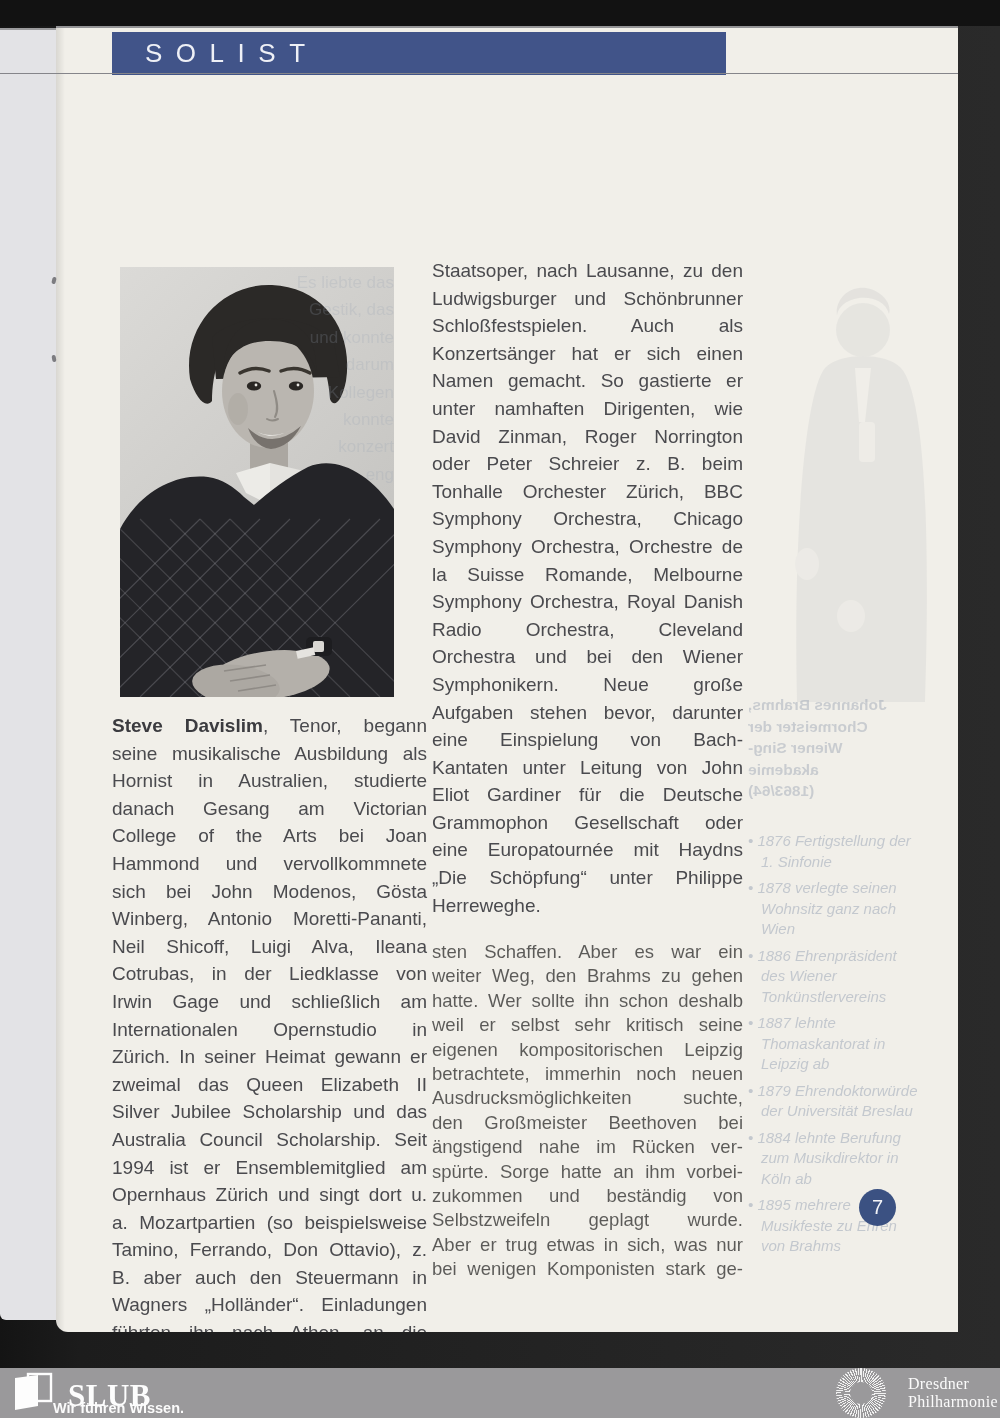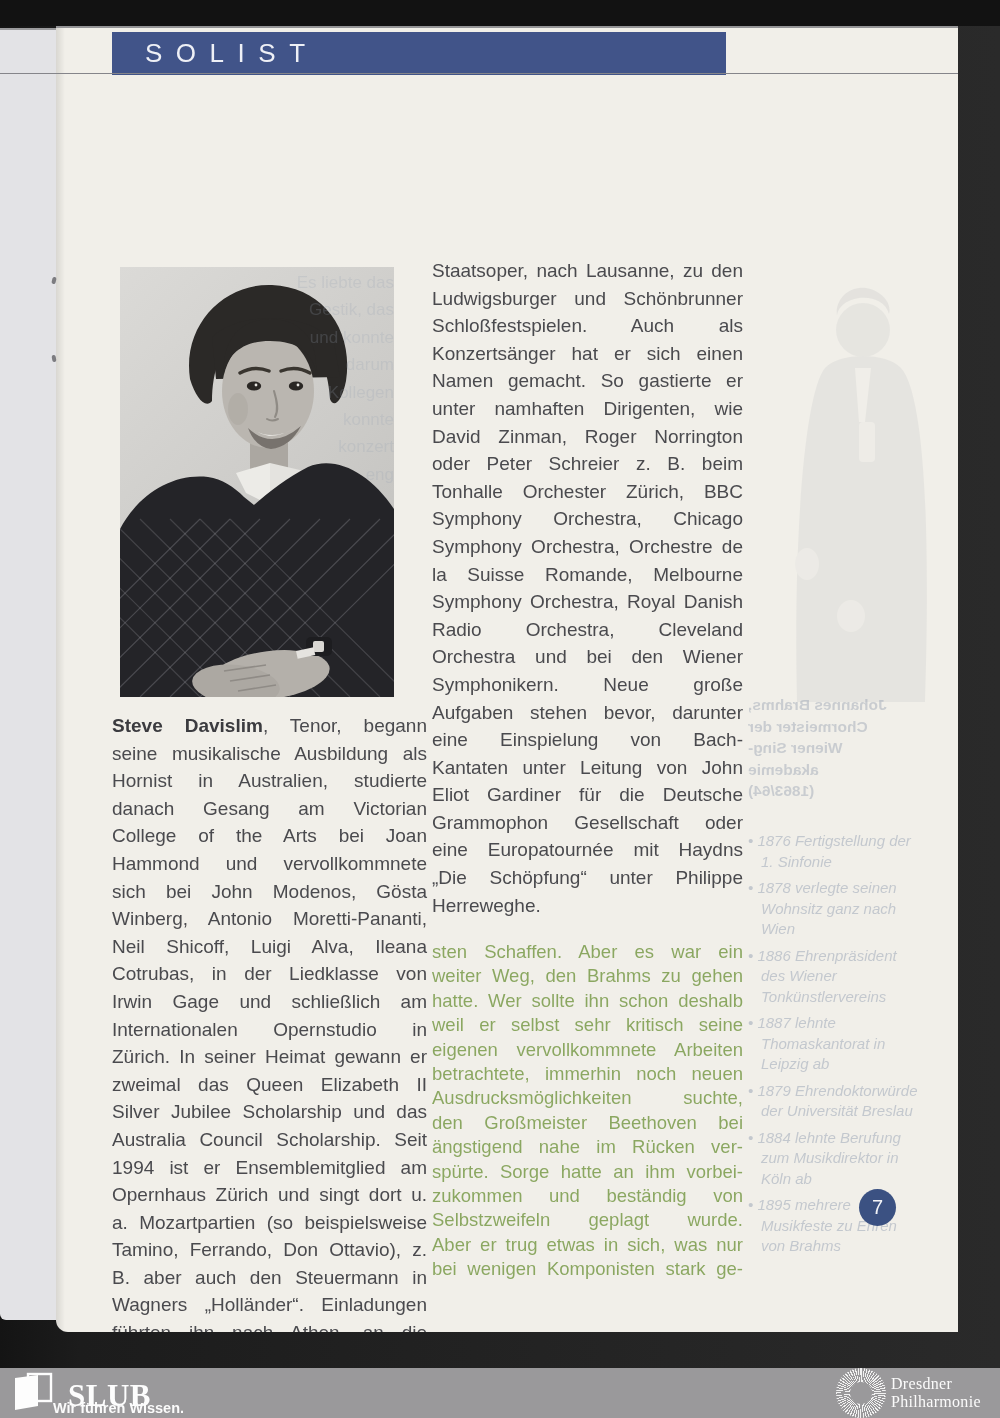"sten Schaffen. Aber es war" .ghost-body { color: #4d7c0f -> #000000 }
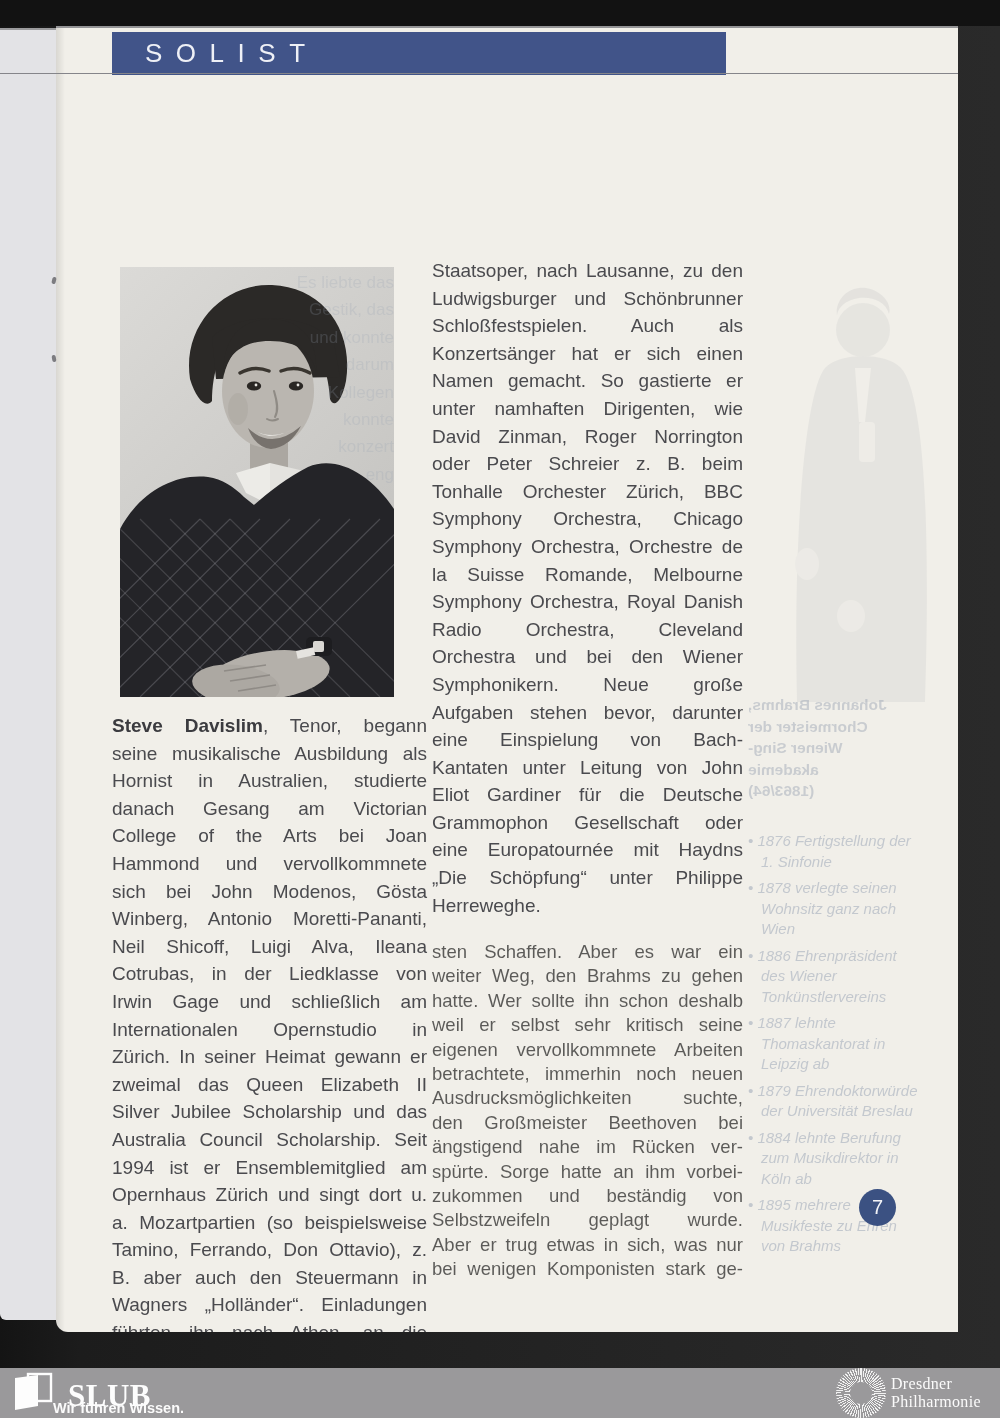"eigenen vervollkommnete Arbeiten" div { text: vervollkommnete Arbeiten -> kompositorischen Leipzig }
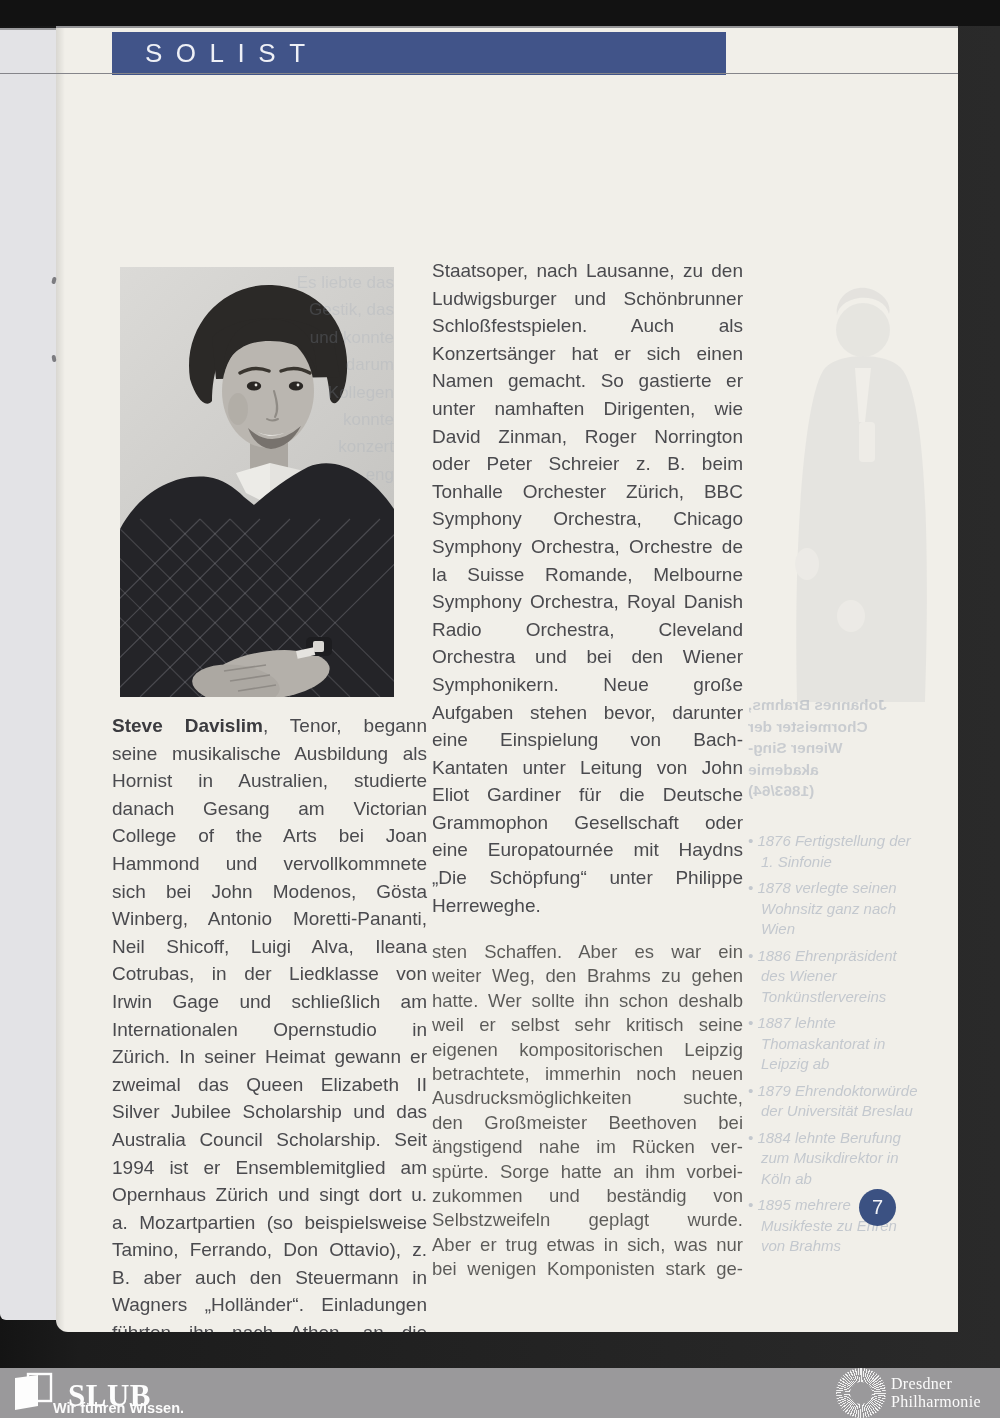"Dresdner" .phil-text { margin-left: 5px -> 22px }
